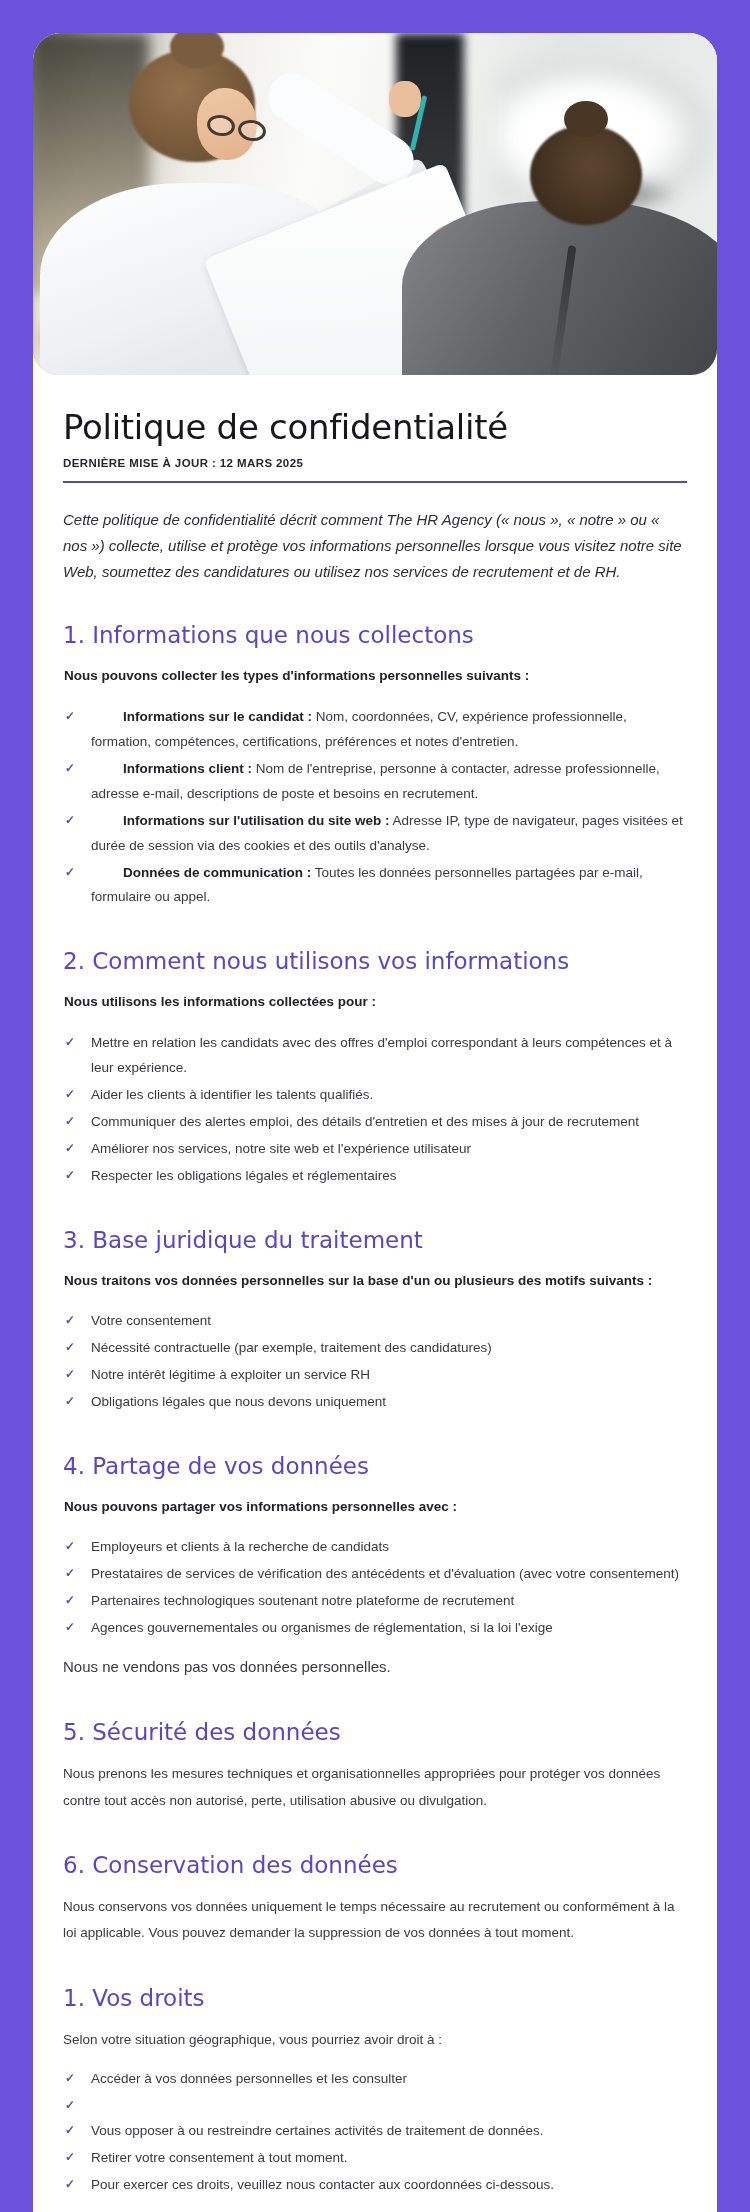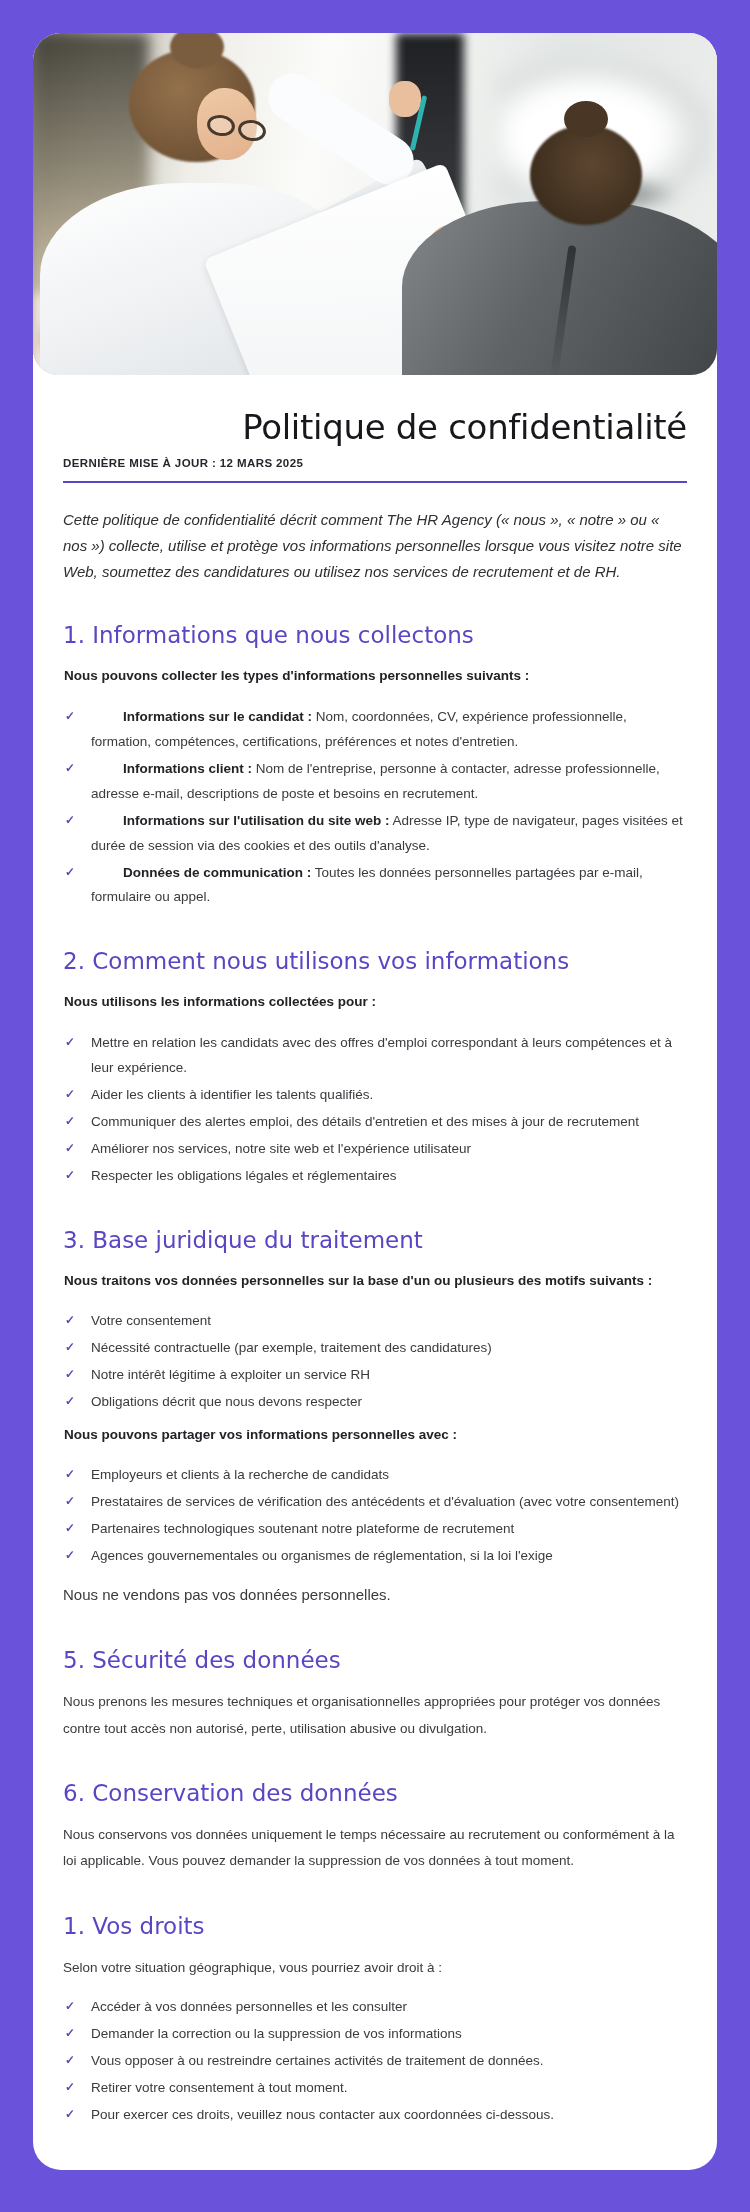"Politique de confidentialité" h1 { text-align: right -> none }
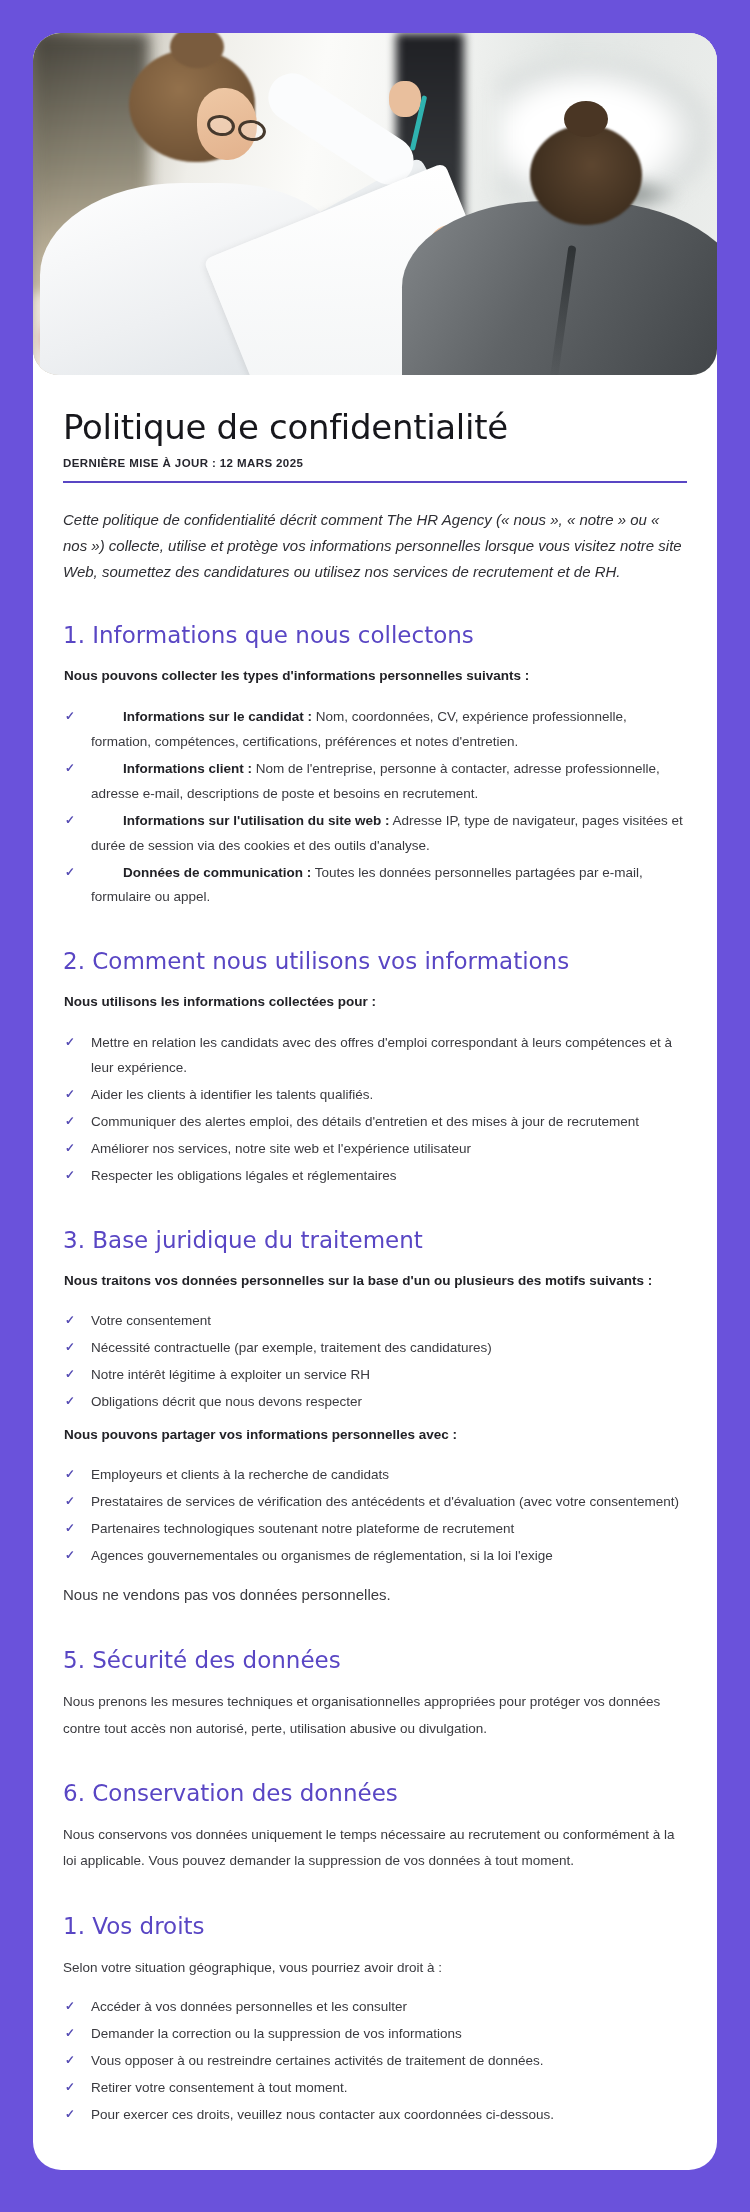"Obligations décrit que nous devons" span.item-t { text: décrit que nous devons respecter -> légales que nous devons uniquement }
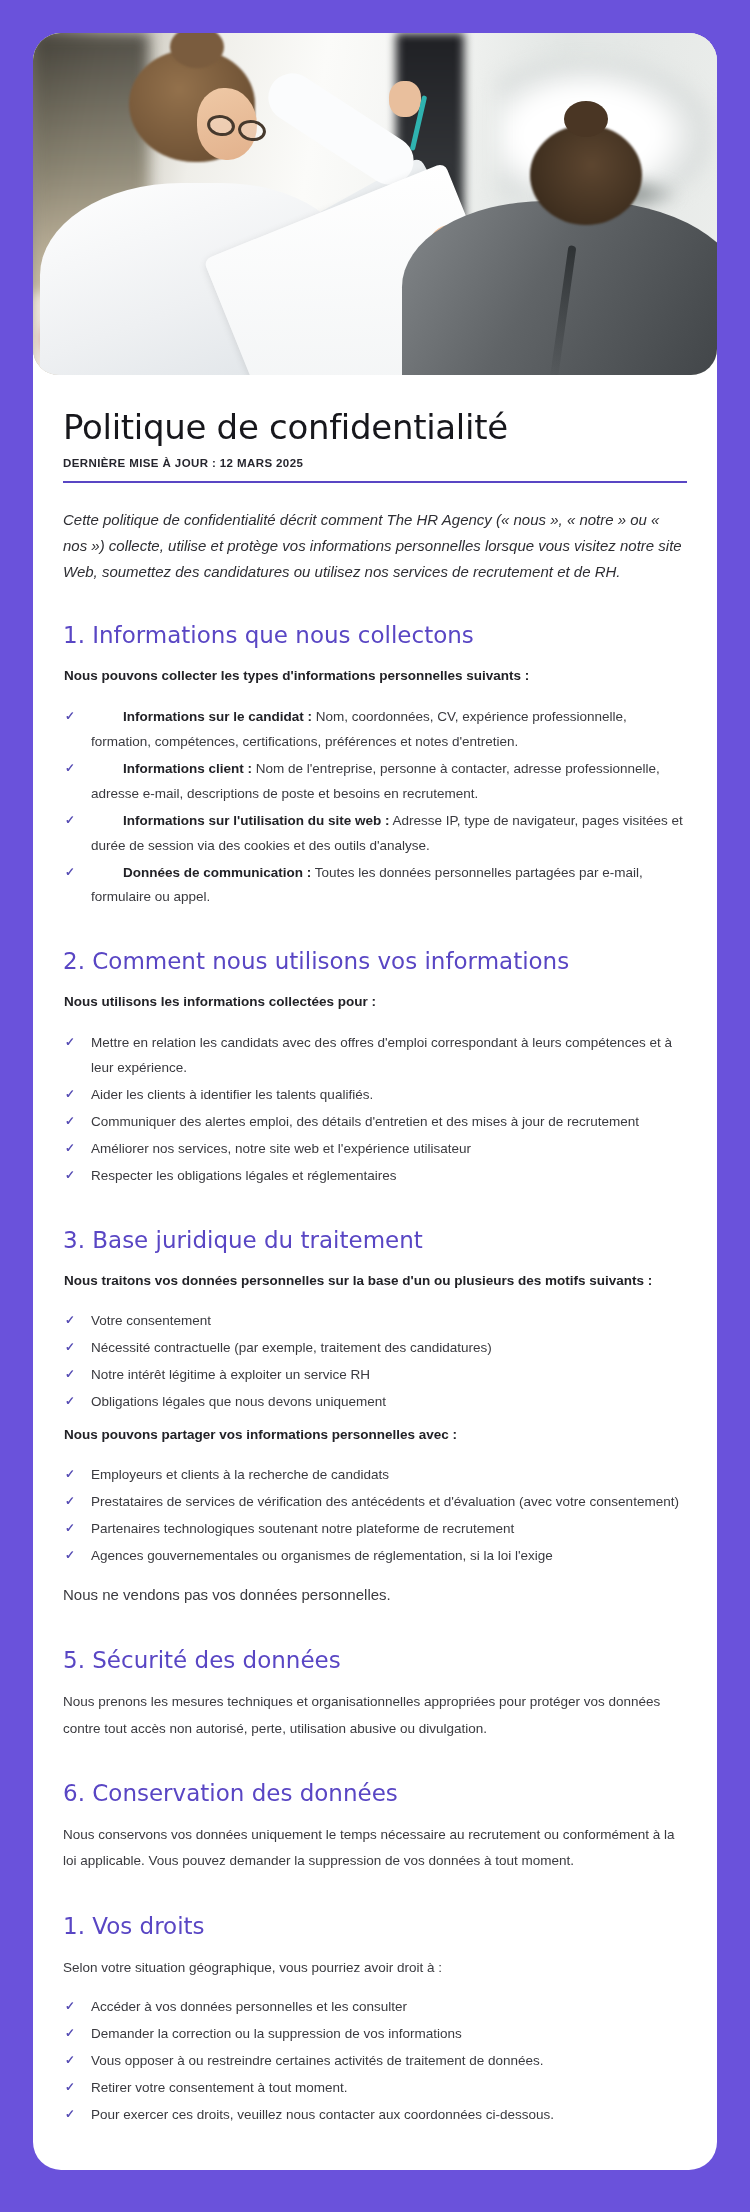"4. Partage de vos données" h2.section-heading { html: none -> <h2>4. Partage de vos données</h2> }
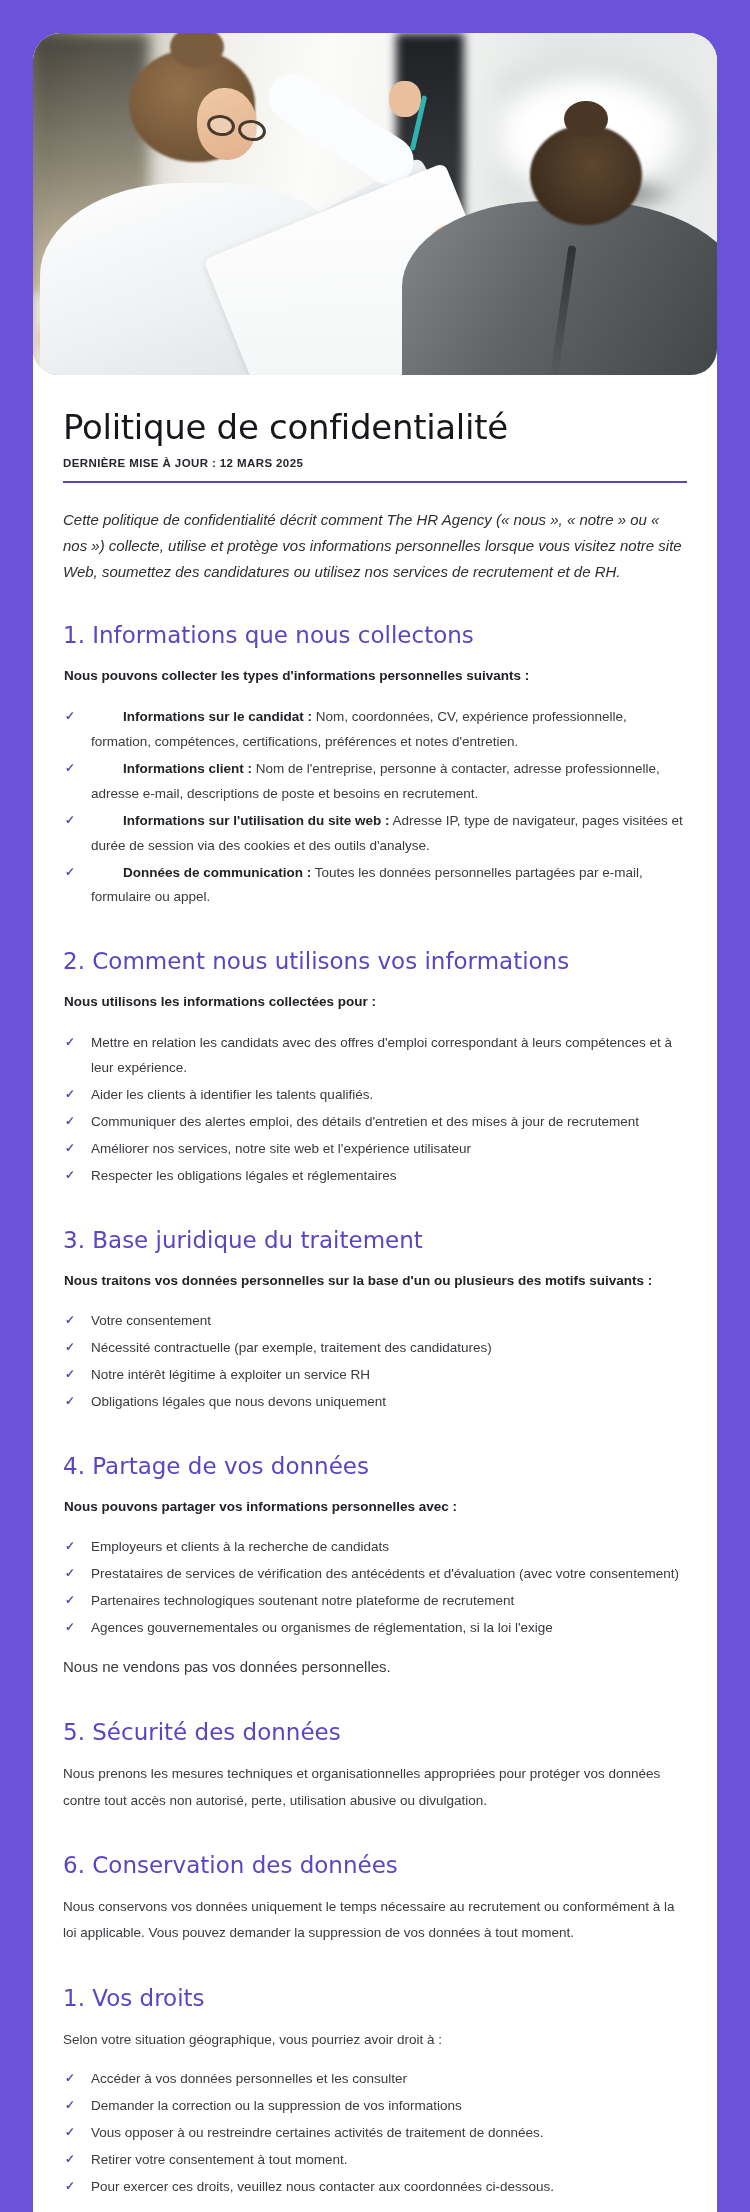"Demander la correction ou la" span.item-text { html: <span><span>Demander la correction ou la suppression de vos informations</span></span> -> none }
